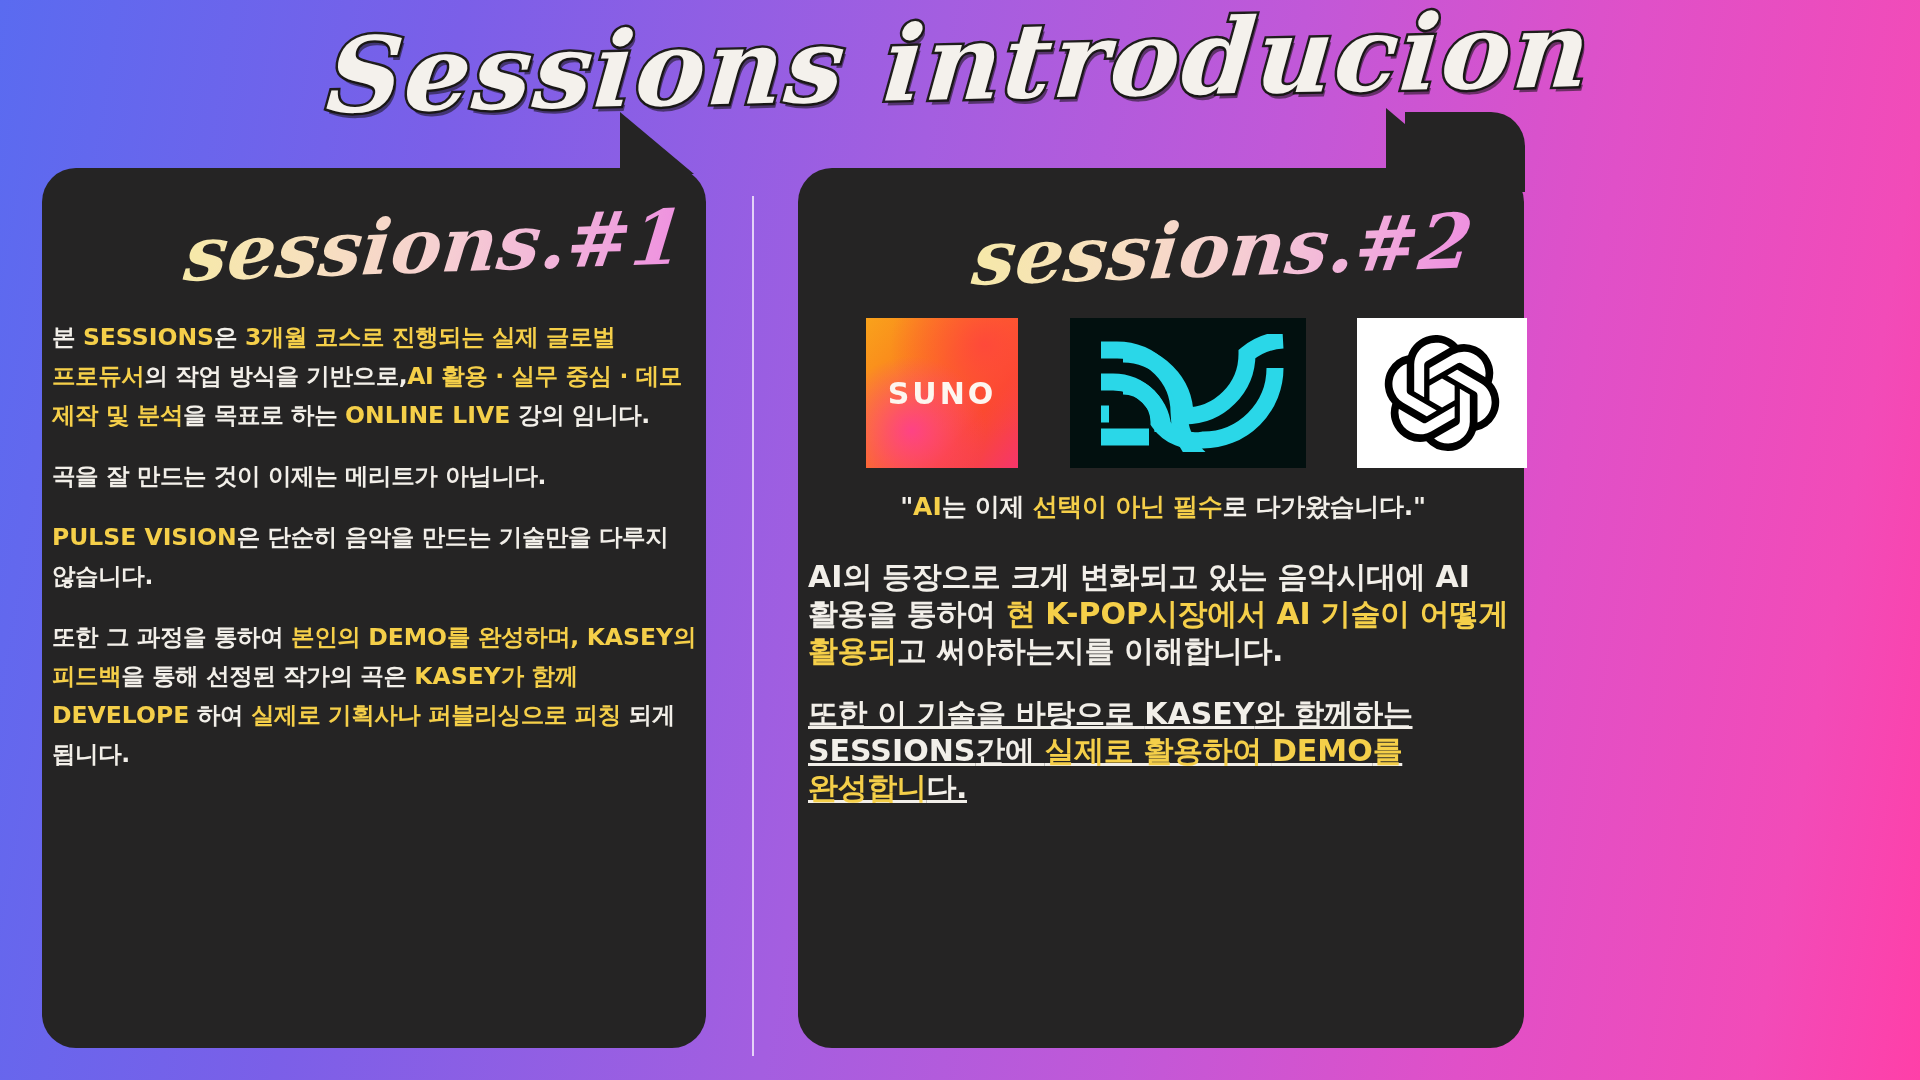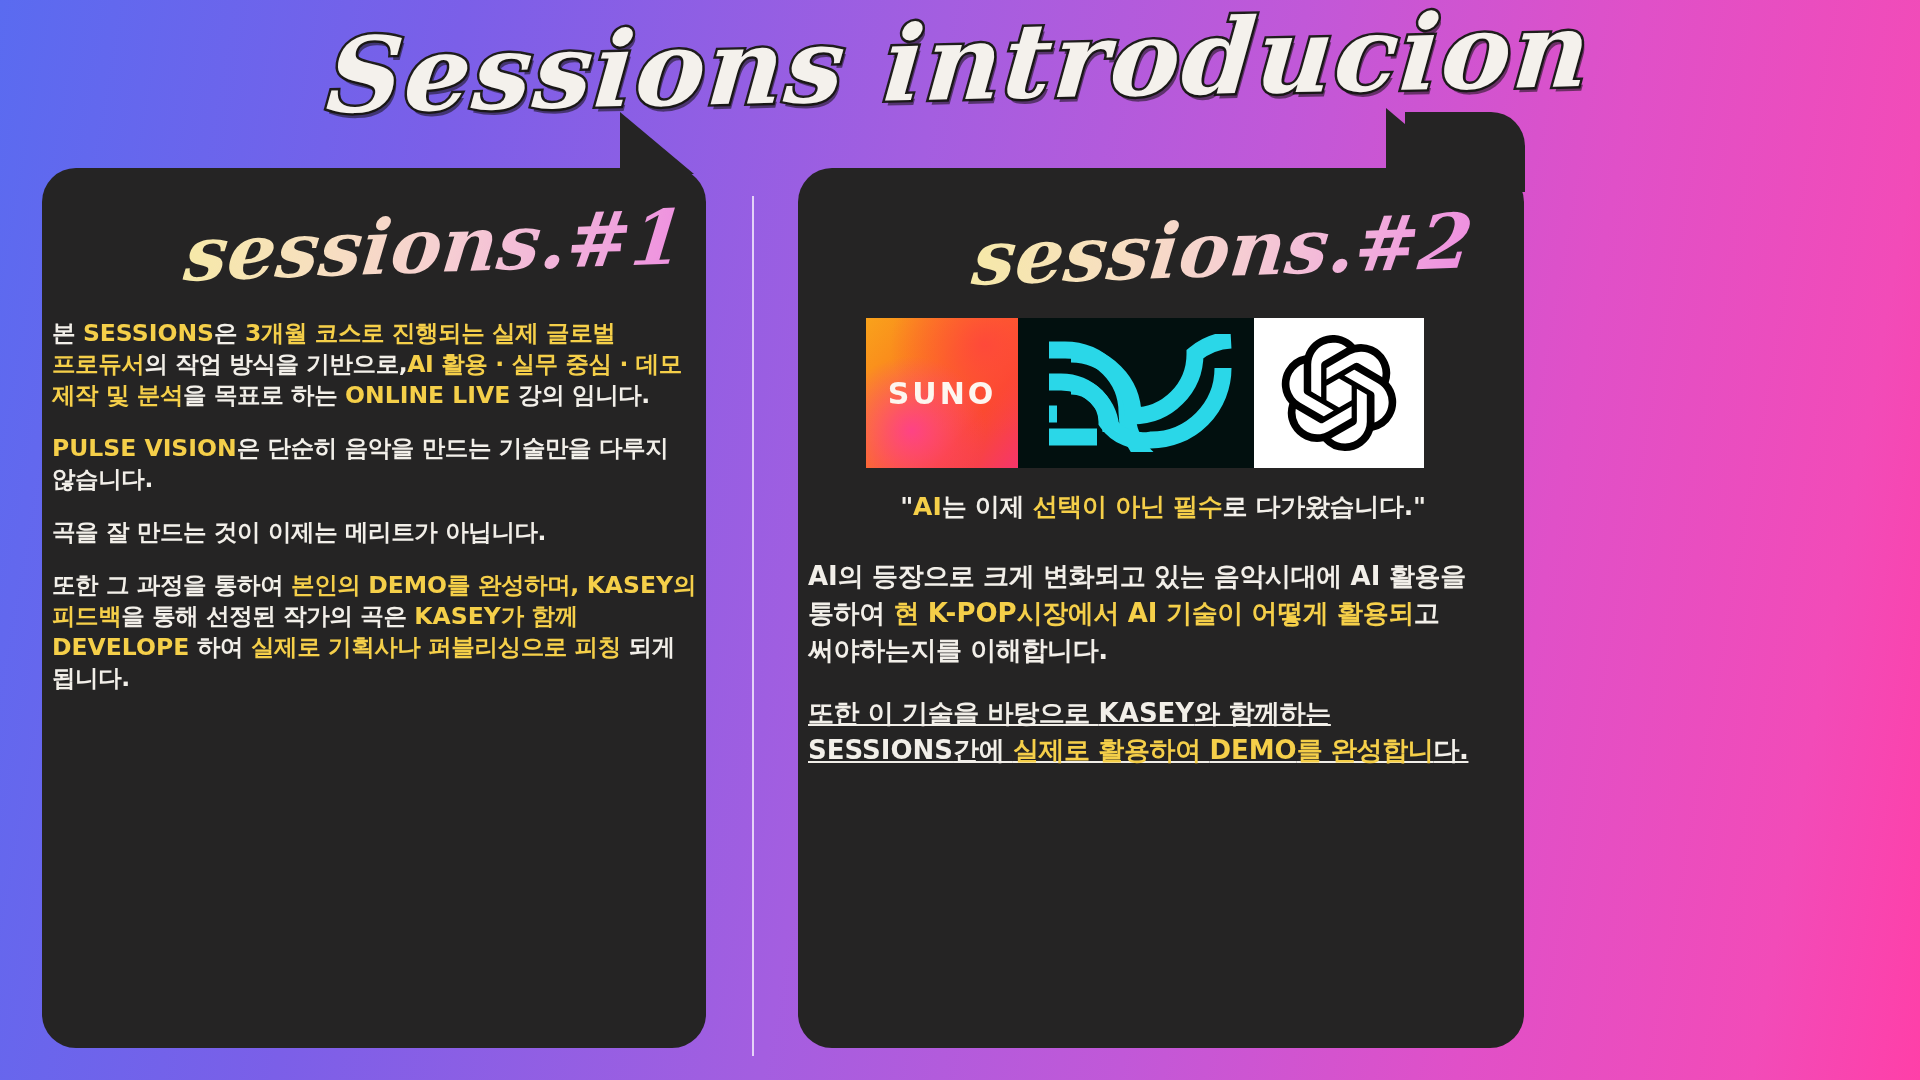"본 SESSIONS은 3개월 코스로 진행되는" #body-left { line-height: 31px -> 39px }
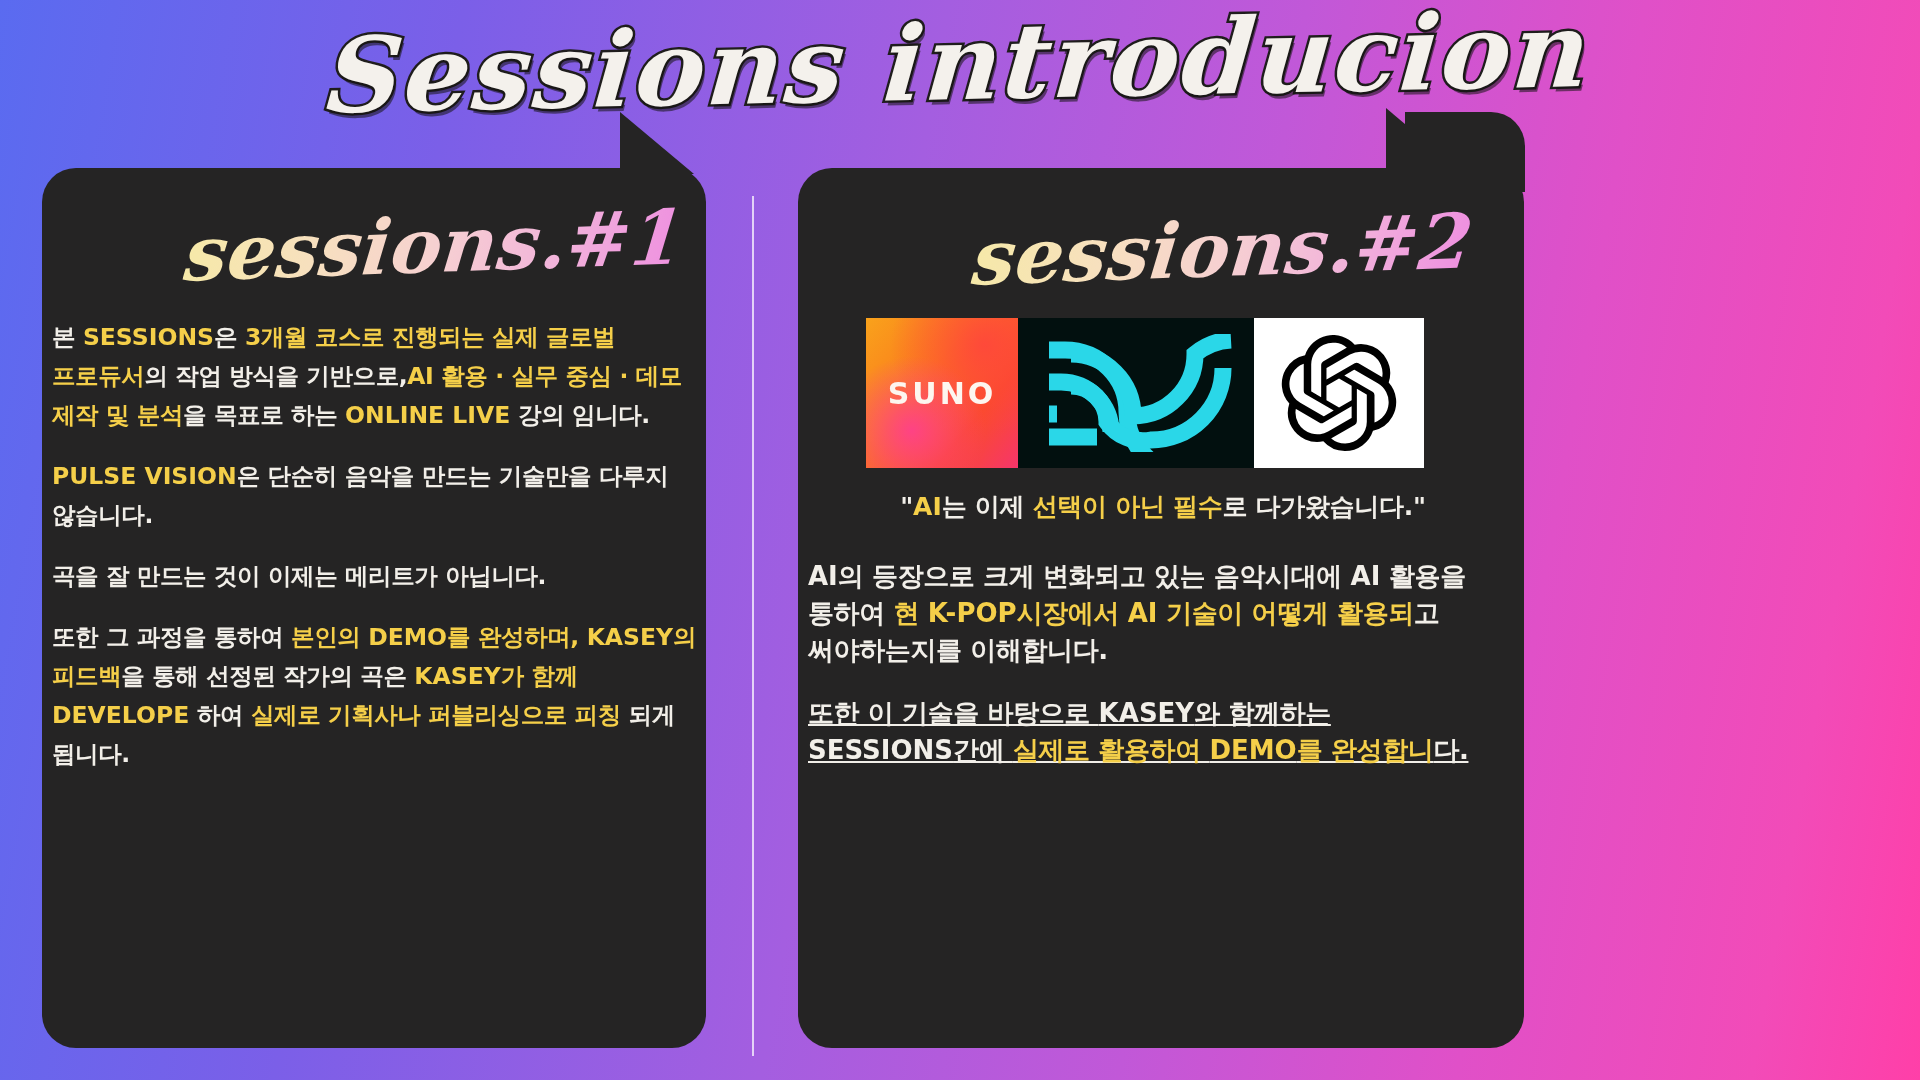"SUNO" #logos { justify-content: flex-start -> space-between }
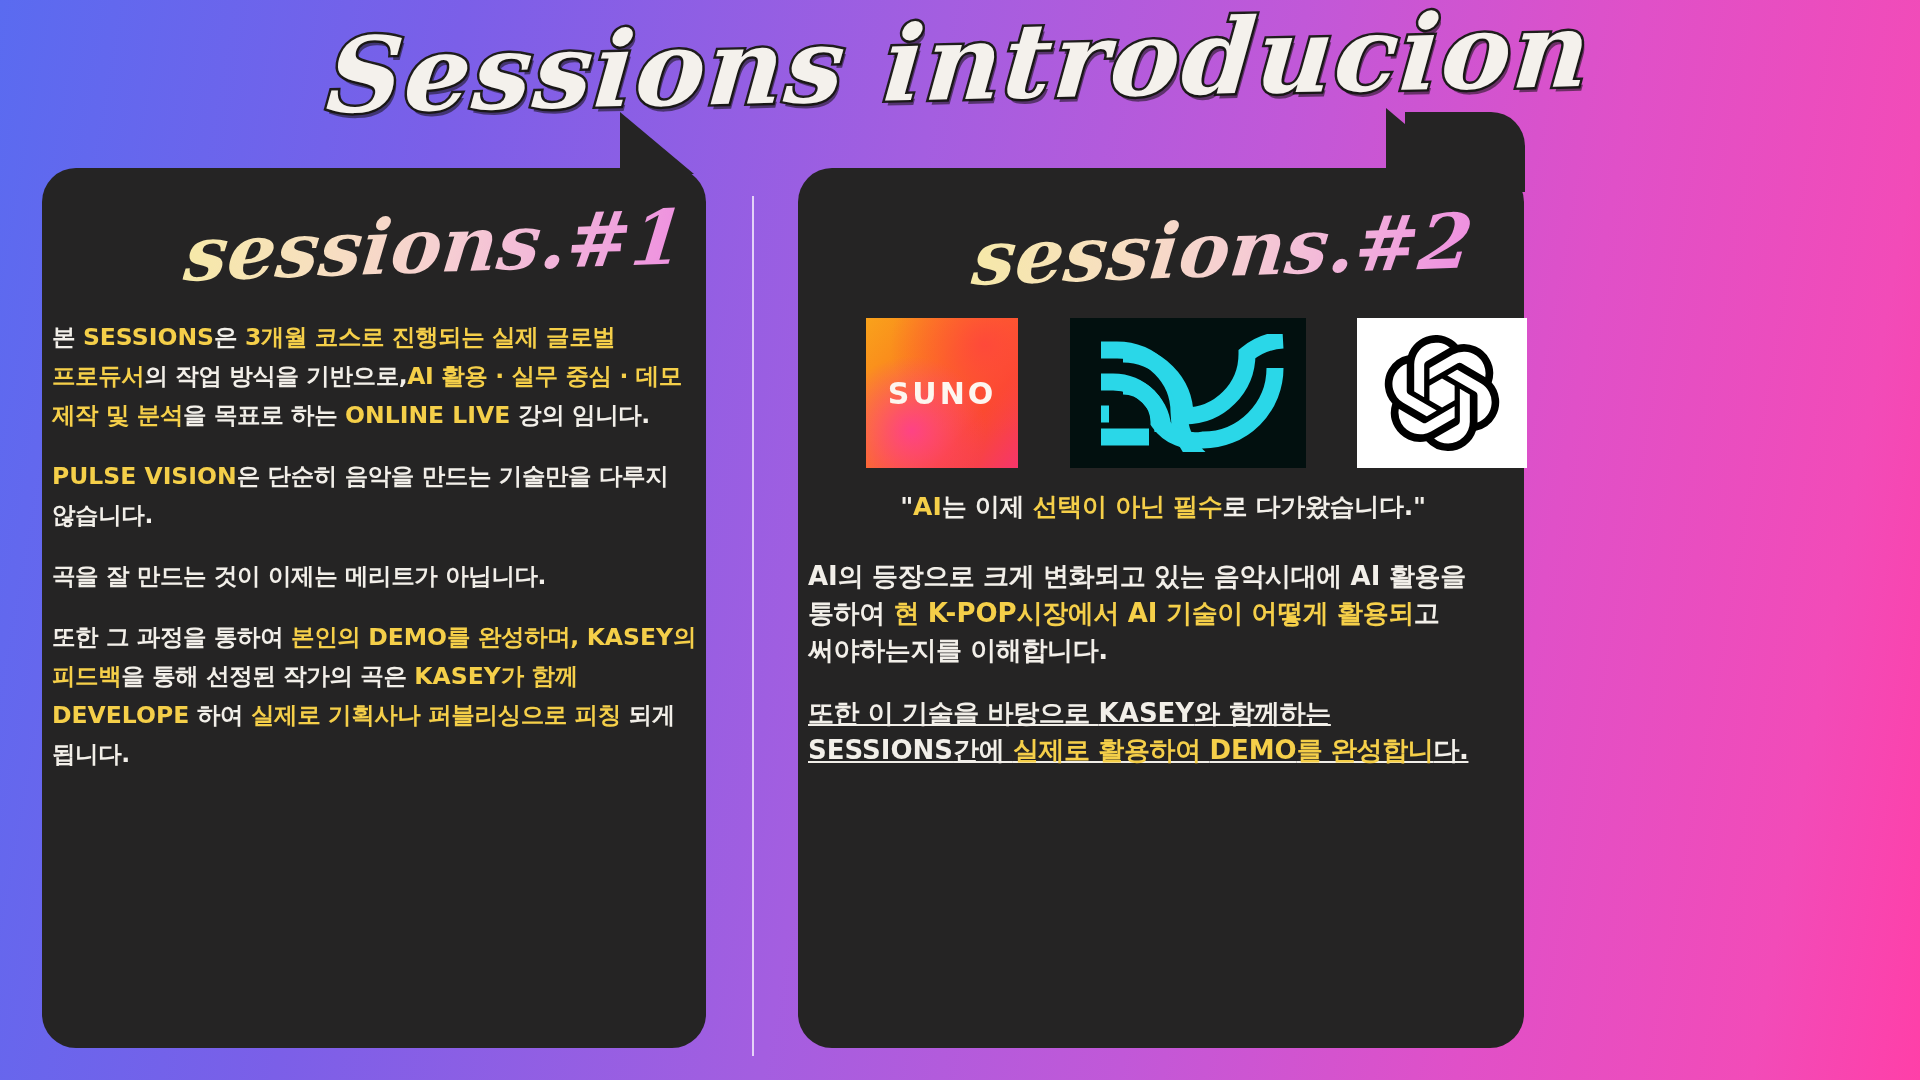"PULSE VISION은 단순히 음악을 만드는" p { order: before "곡을 잘 만드는 것이 이제는" -> after "곡을 잘 만드는 것이 이제는" }
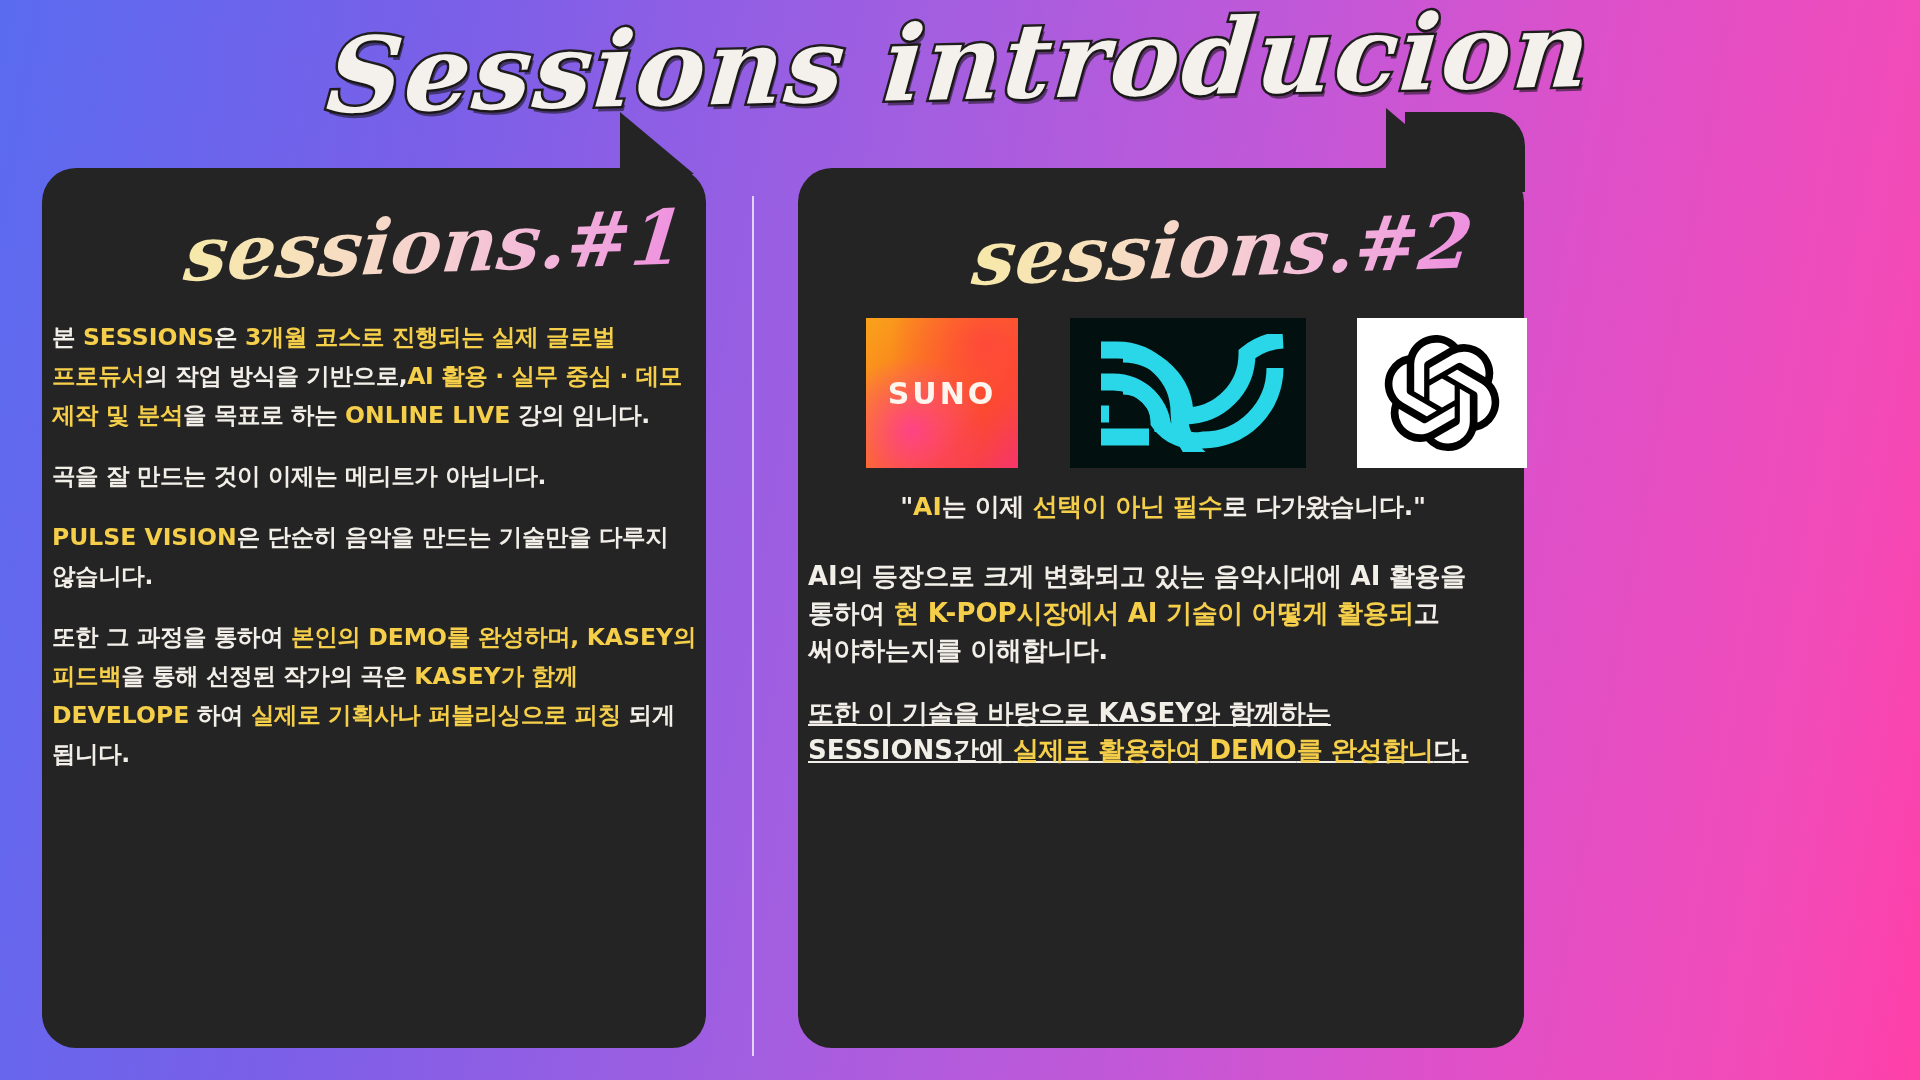"AI의 등장으로 크게 변화되고 있는" #body-right { font-size: 26px -> 30px }
